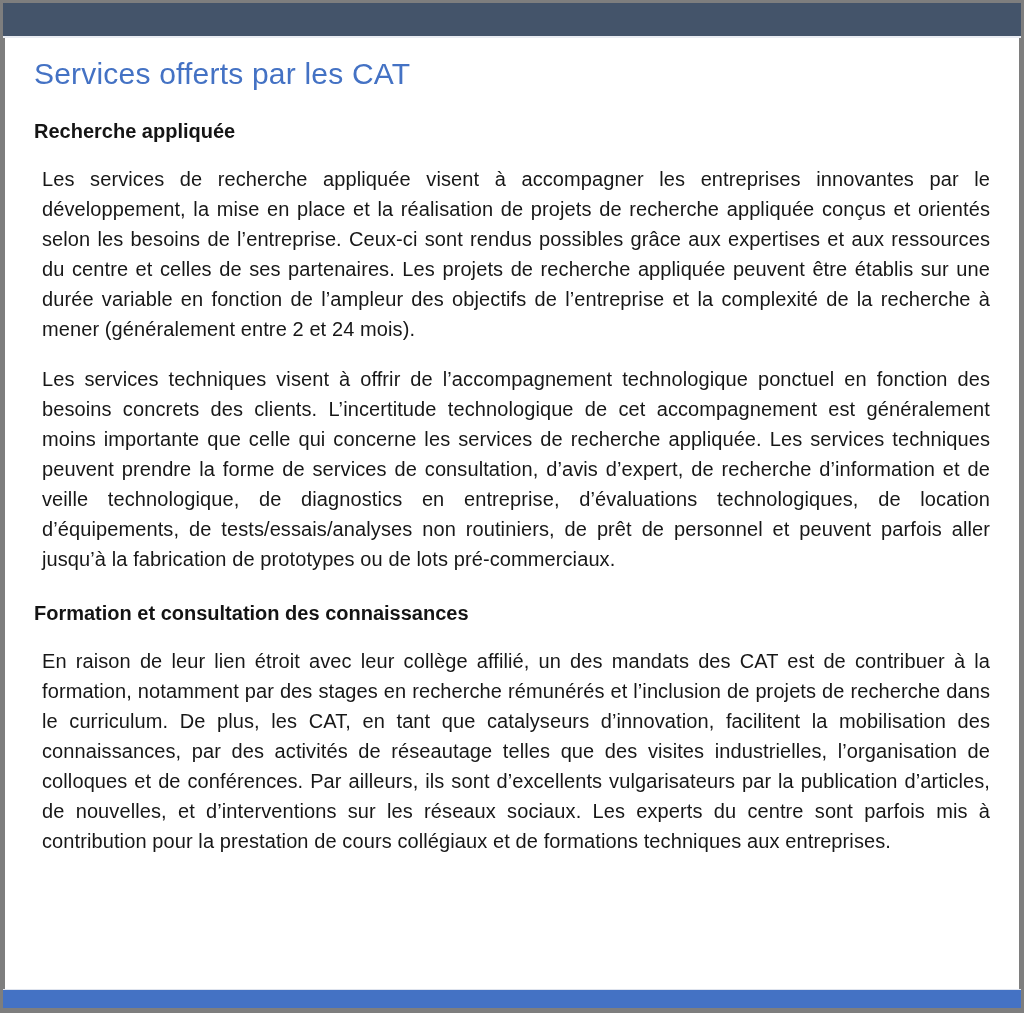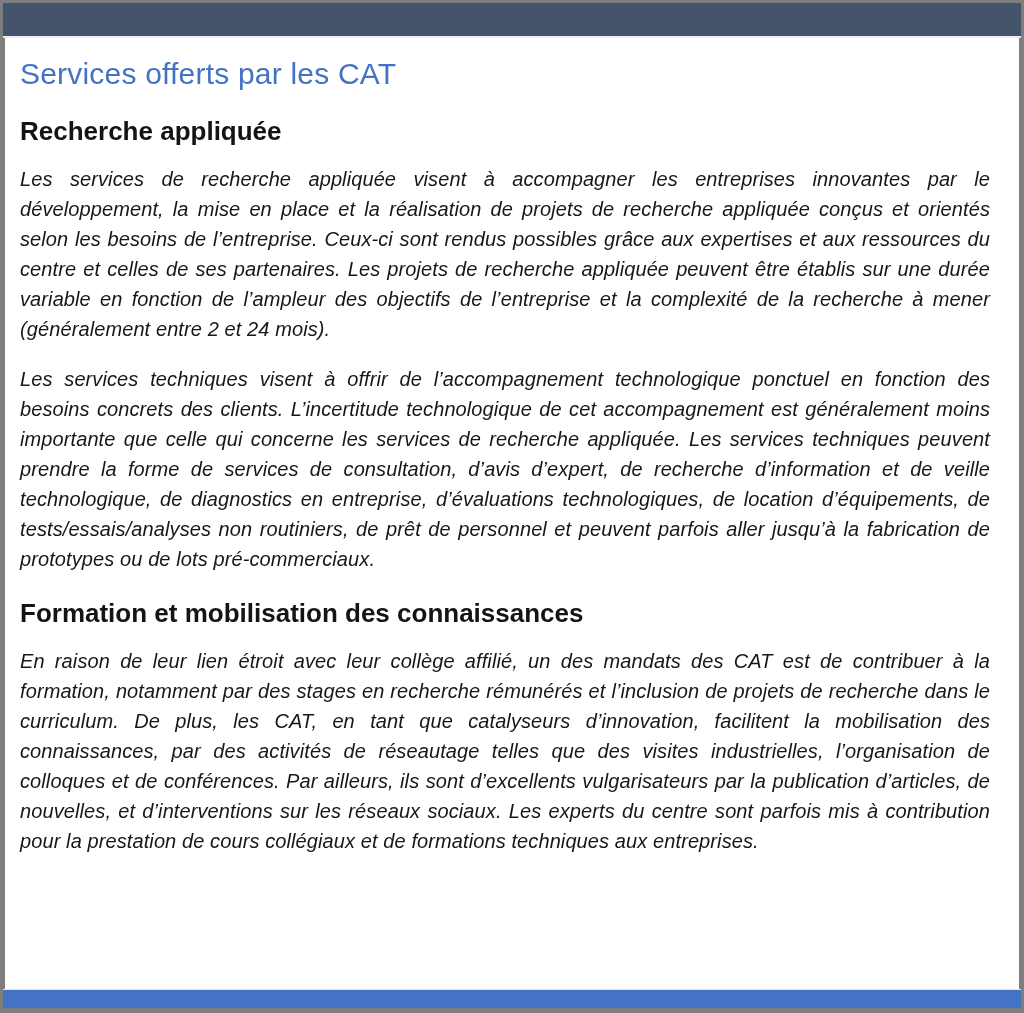"Services offerts par les CAT" .page { padding: 18px 29px 0 15px -> 18px 29px 0 29px }
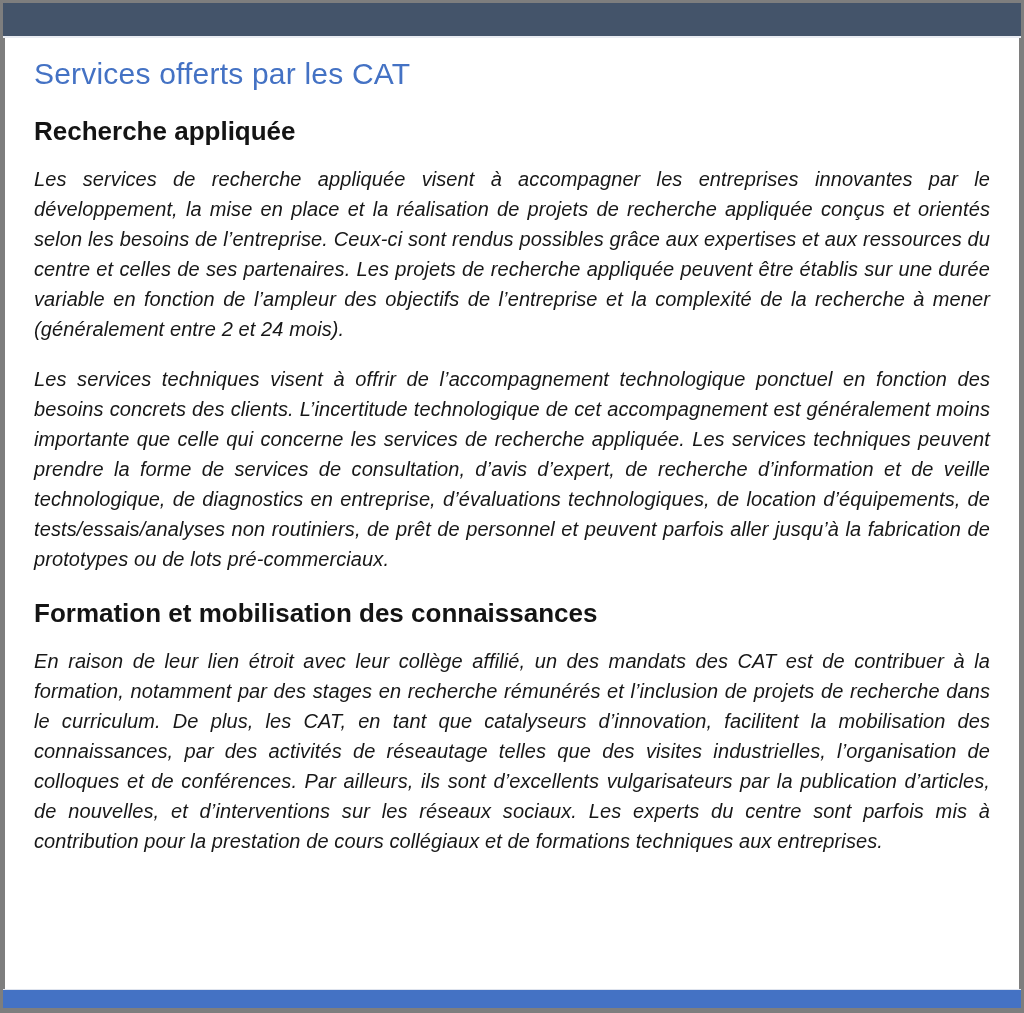"Recherche appliquée" .section-heading { font-size: 26px -> 20px }
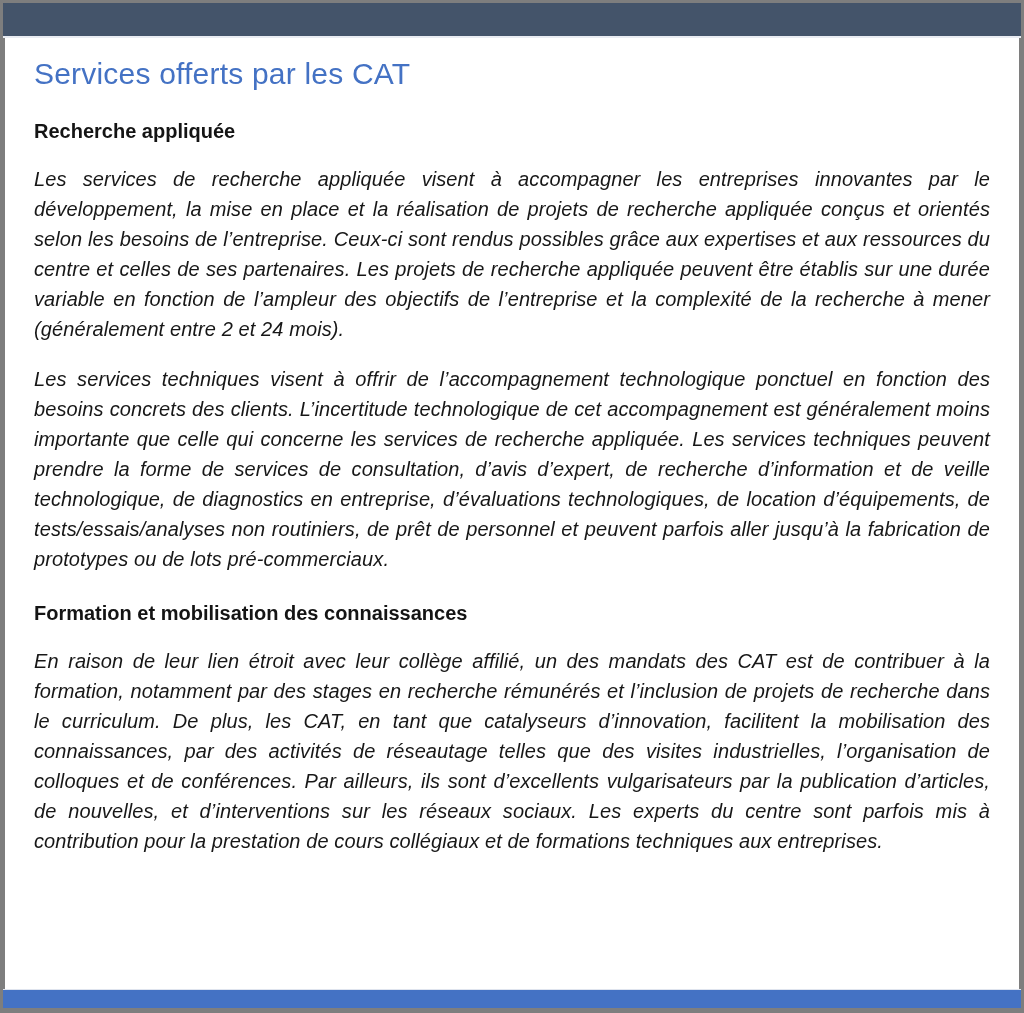"Les services de recherche appliquée" .section-body { font-style: italic -> none; margin: 20px 0 0 0 -> 20px 0 0 8px }
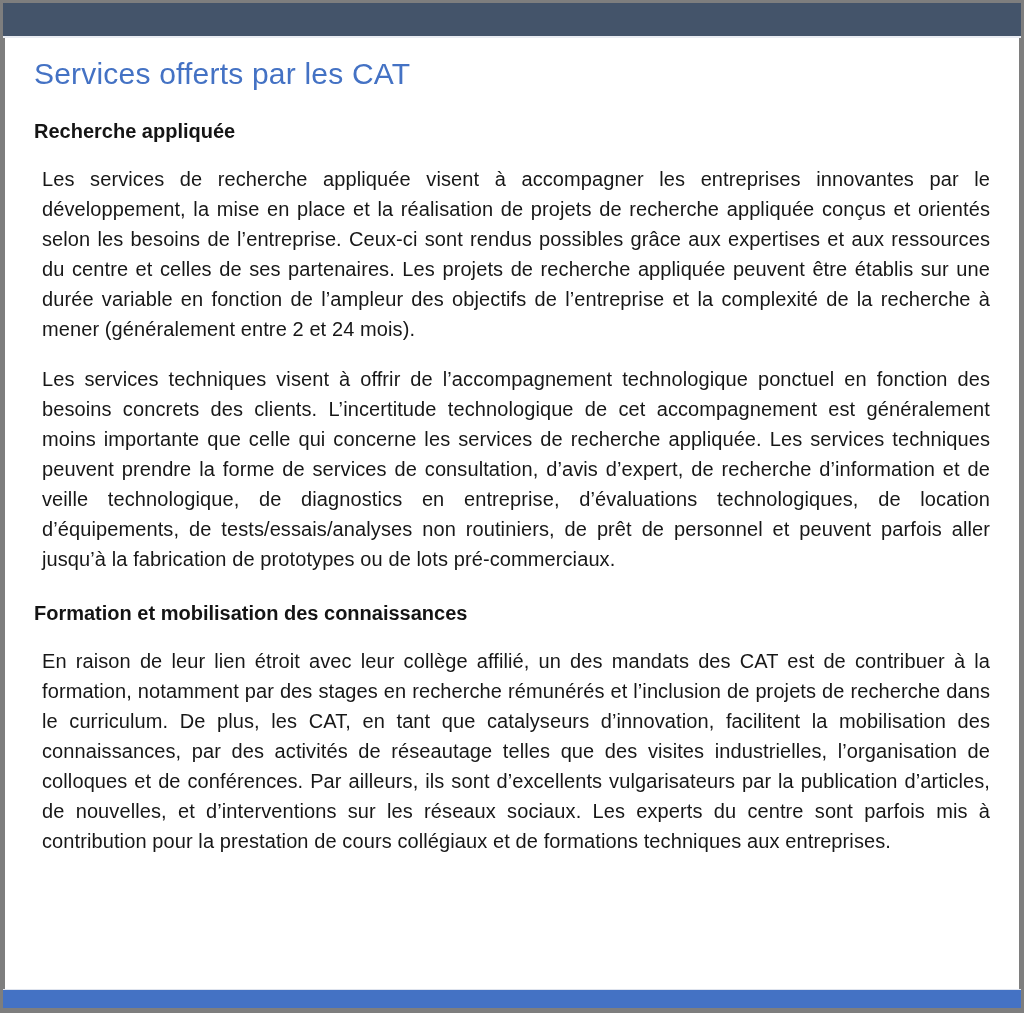"Formation et mobilisation des" h2.section-heading { text: mobilisation -> consultation }
